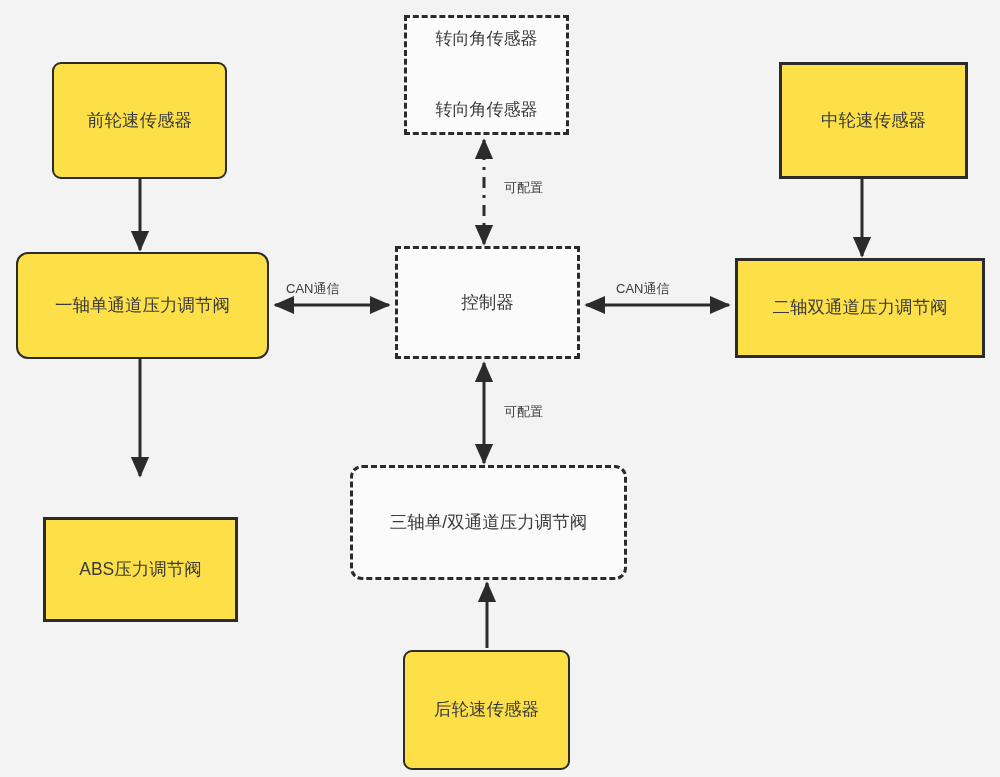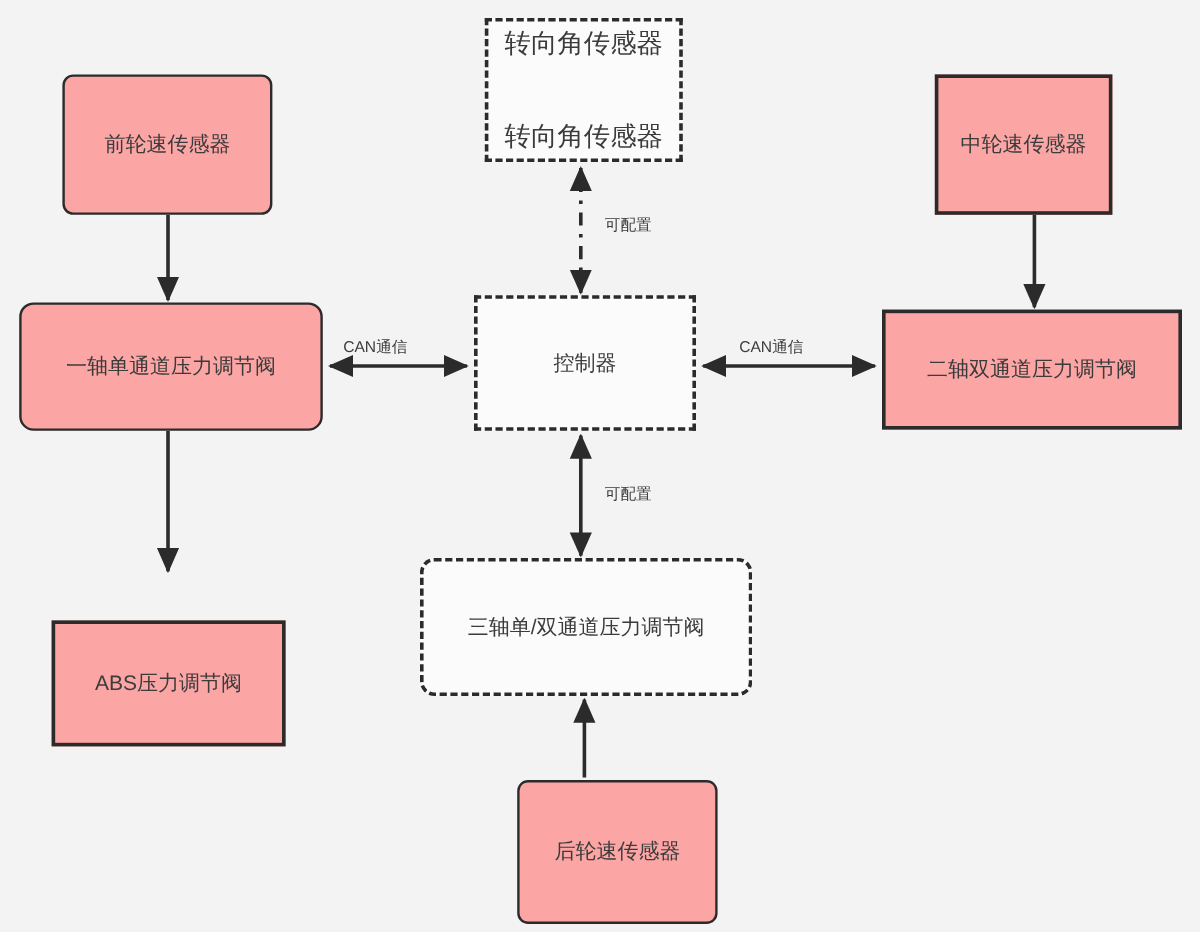"转向角传感器" .fs17 { font-size: 22px -> 17px }
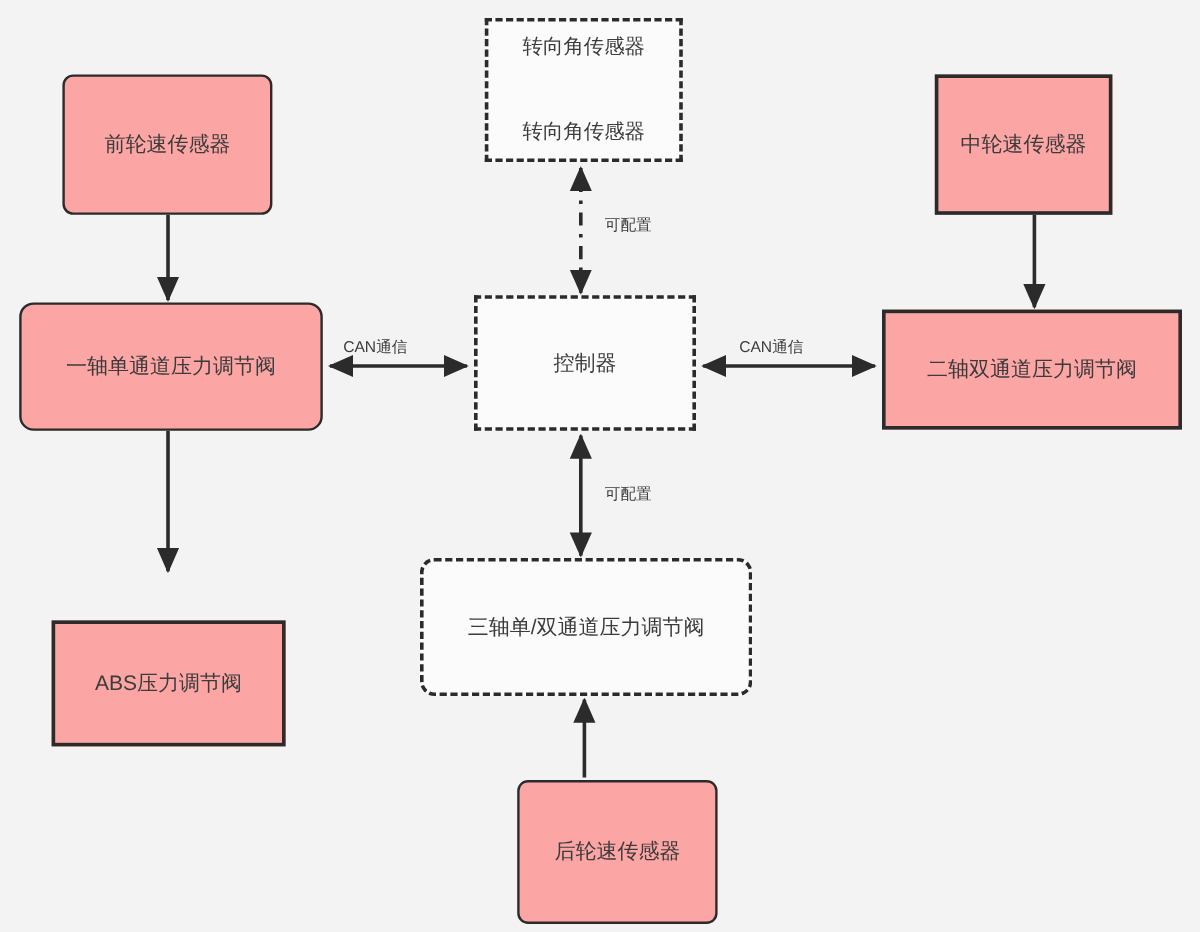"前轮速传感器" .node { background: #fca5a5 -> #fde047 }
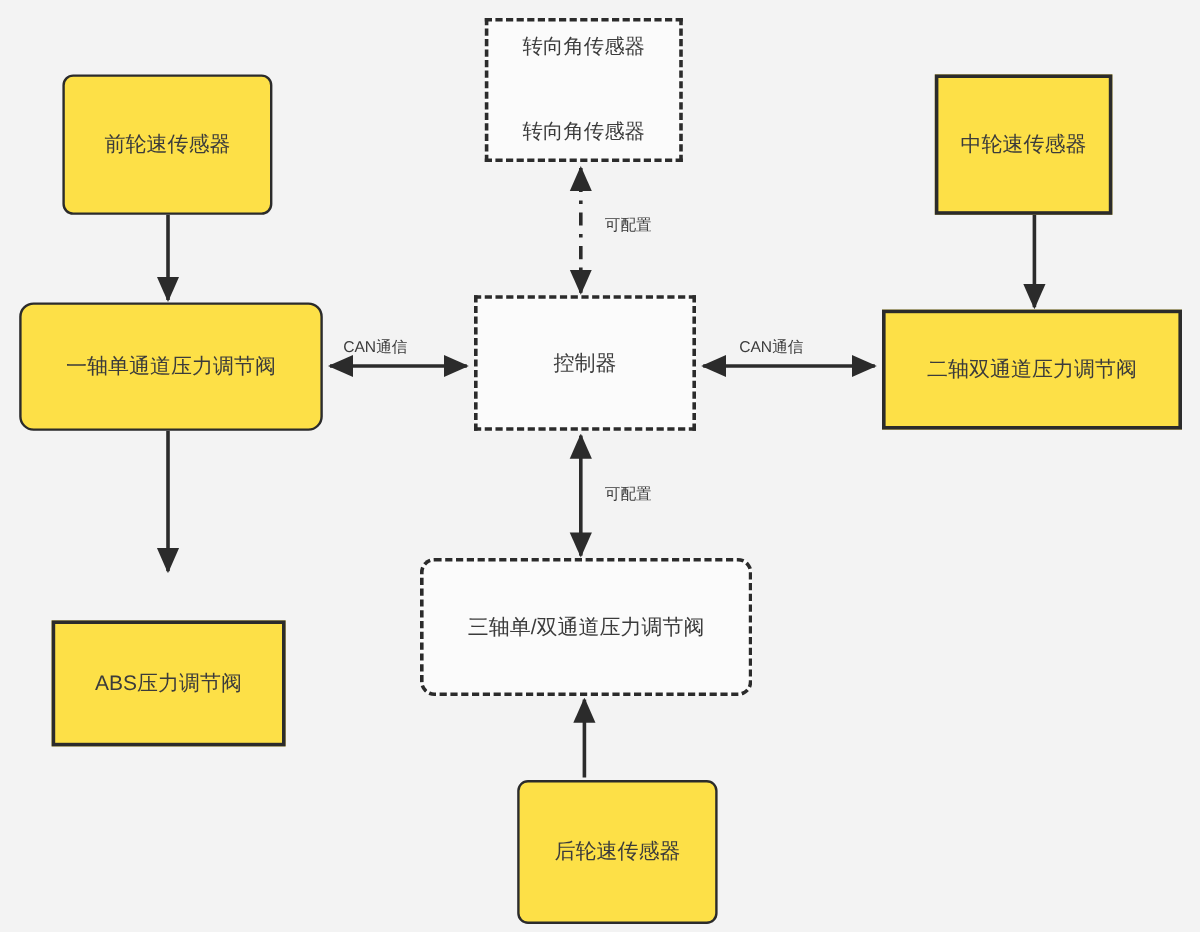"中轮速传感器" div.node { width: 148px -> 189px }
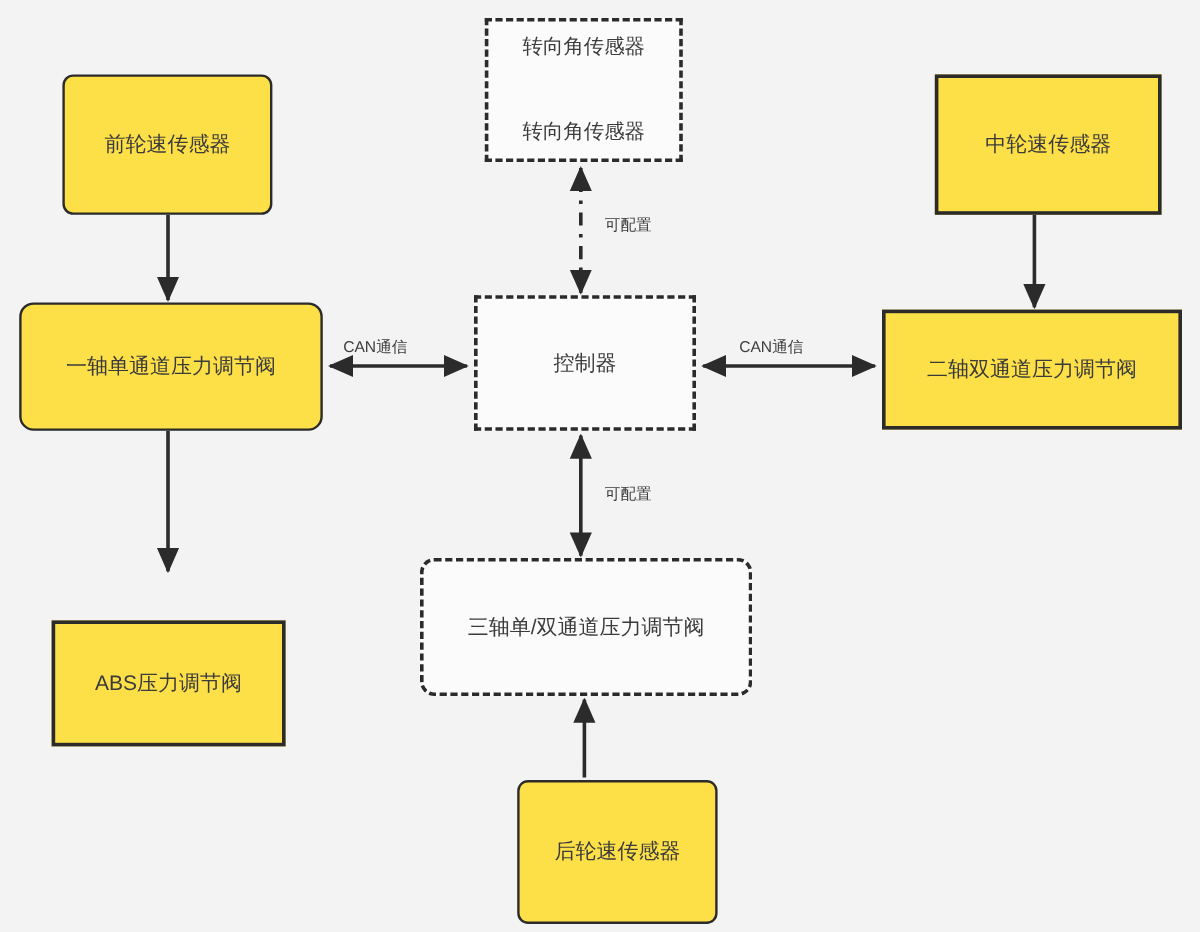"后轮速传感器" div.node { margin-left: 28px -> none }
